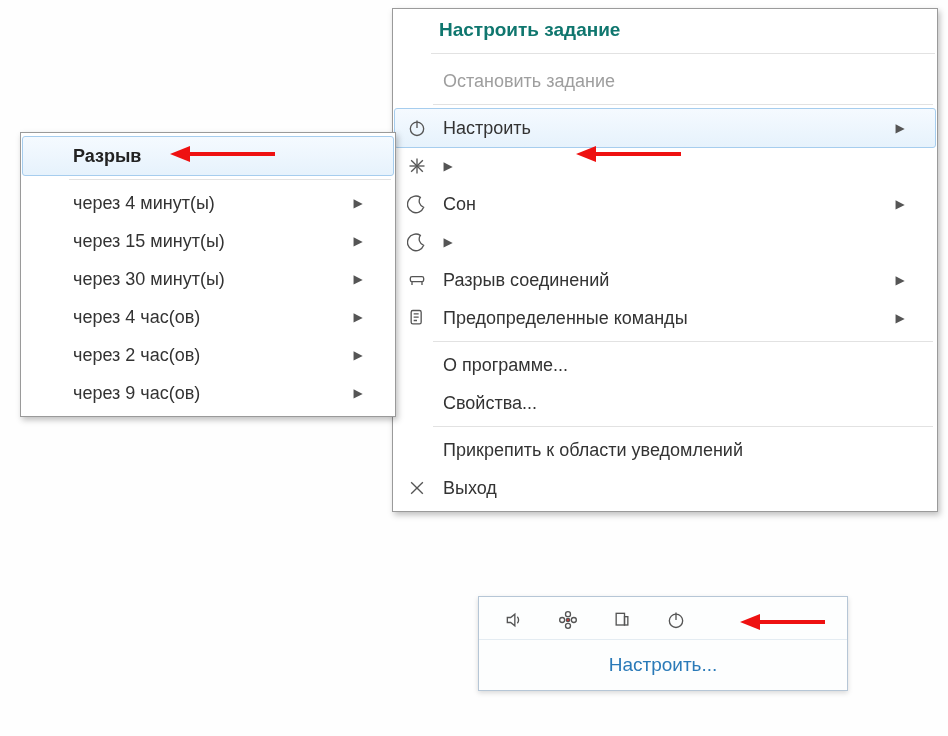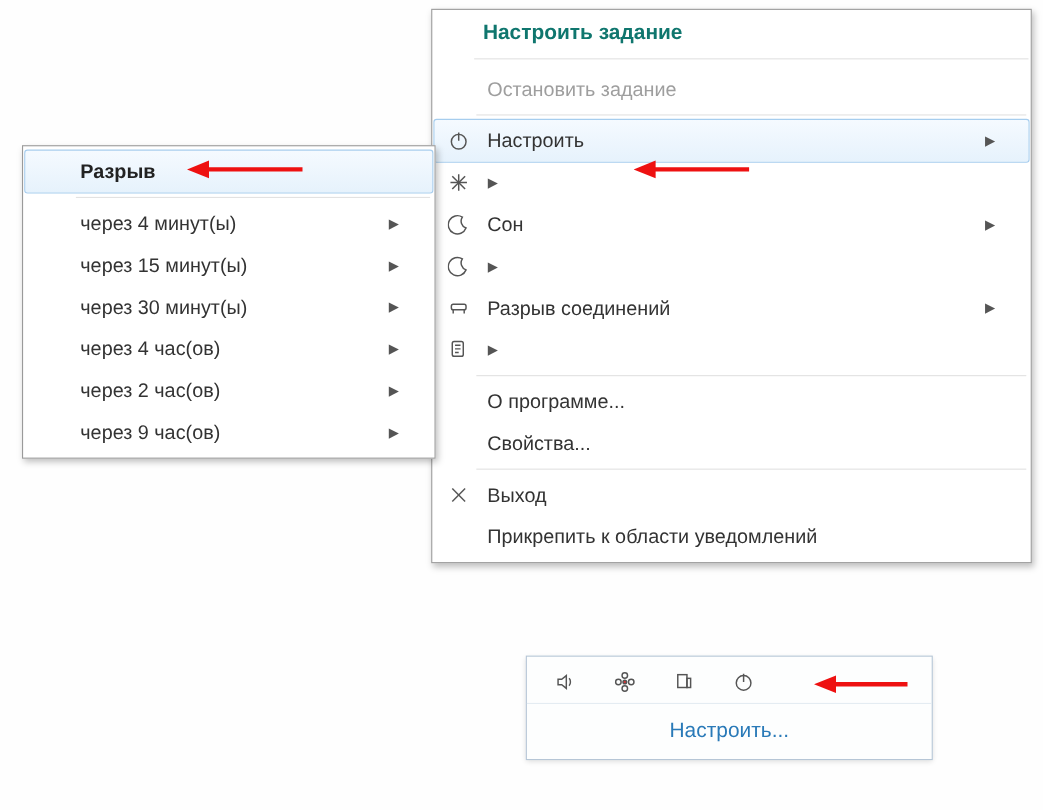"Предопределенные команды" span.label { html: none -> <span>Предопределенные команды</span> }
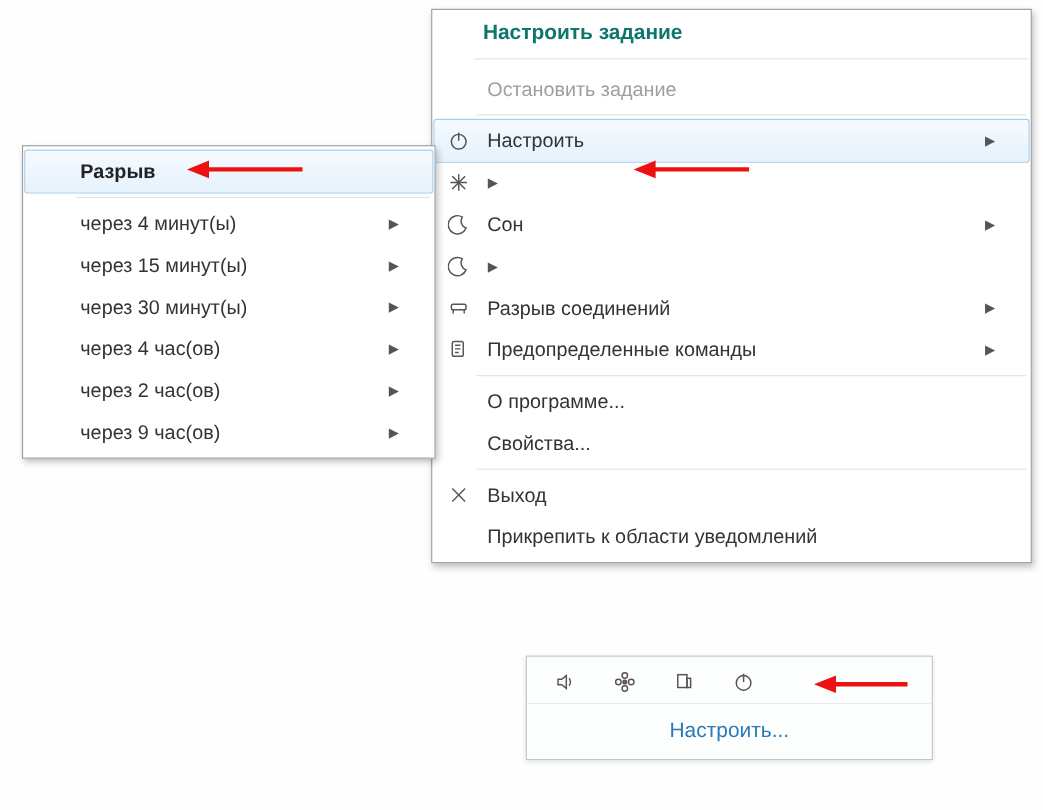"Выход" div.item { order: before "Прикрепить к области уведомлений" -> after "Прикрепить к области уведомлений" }
